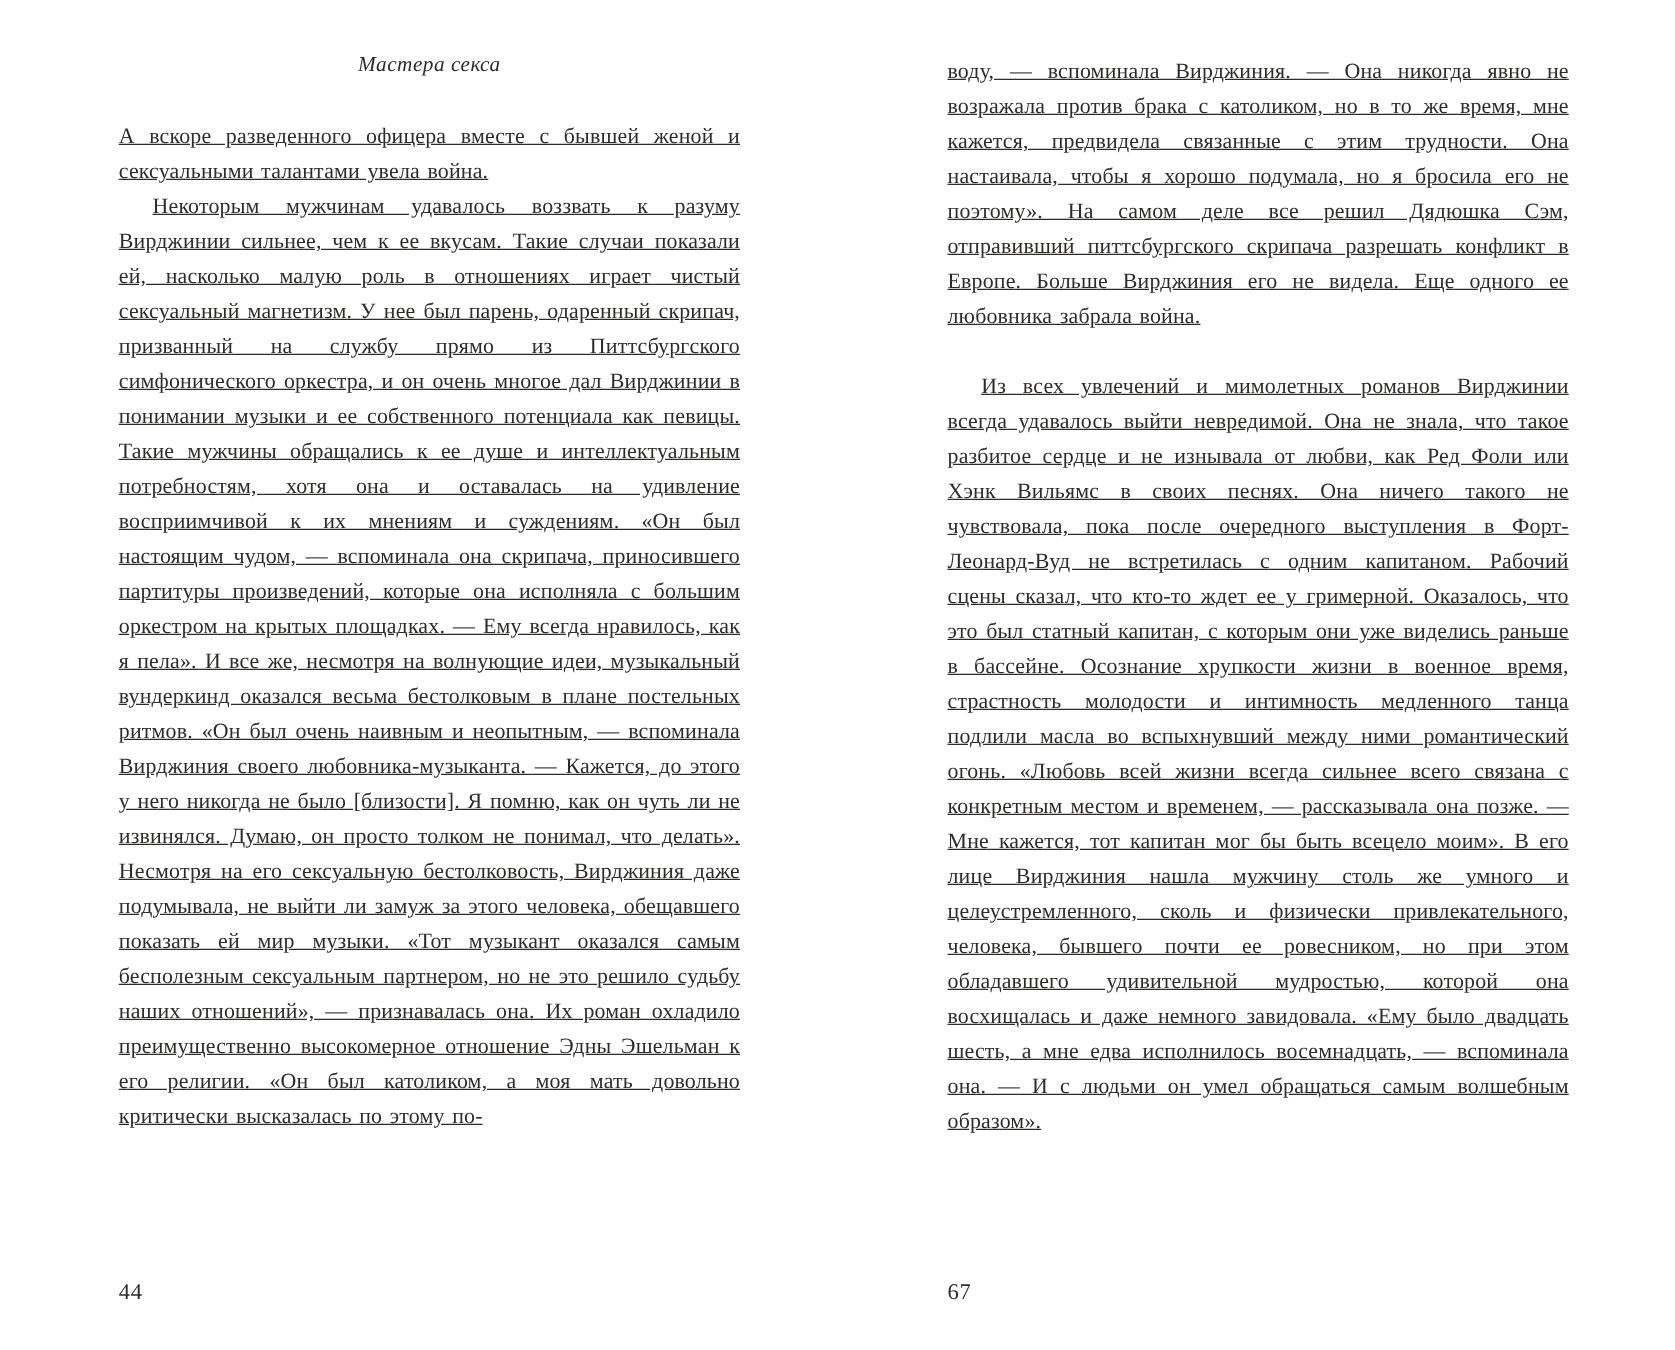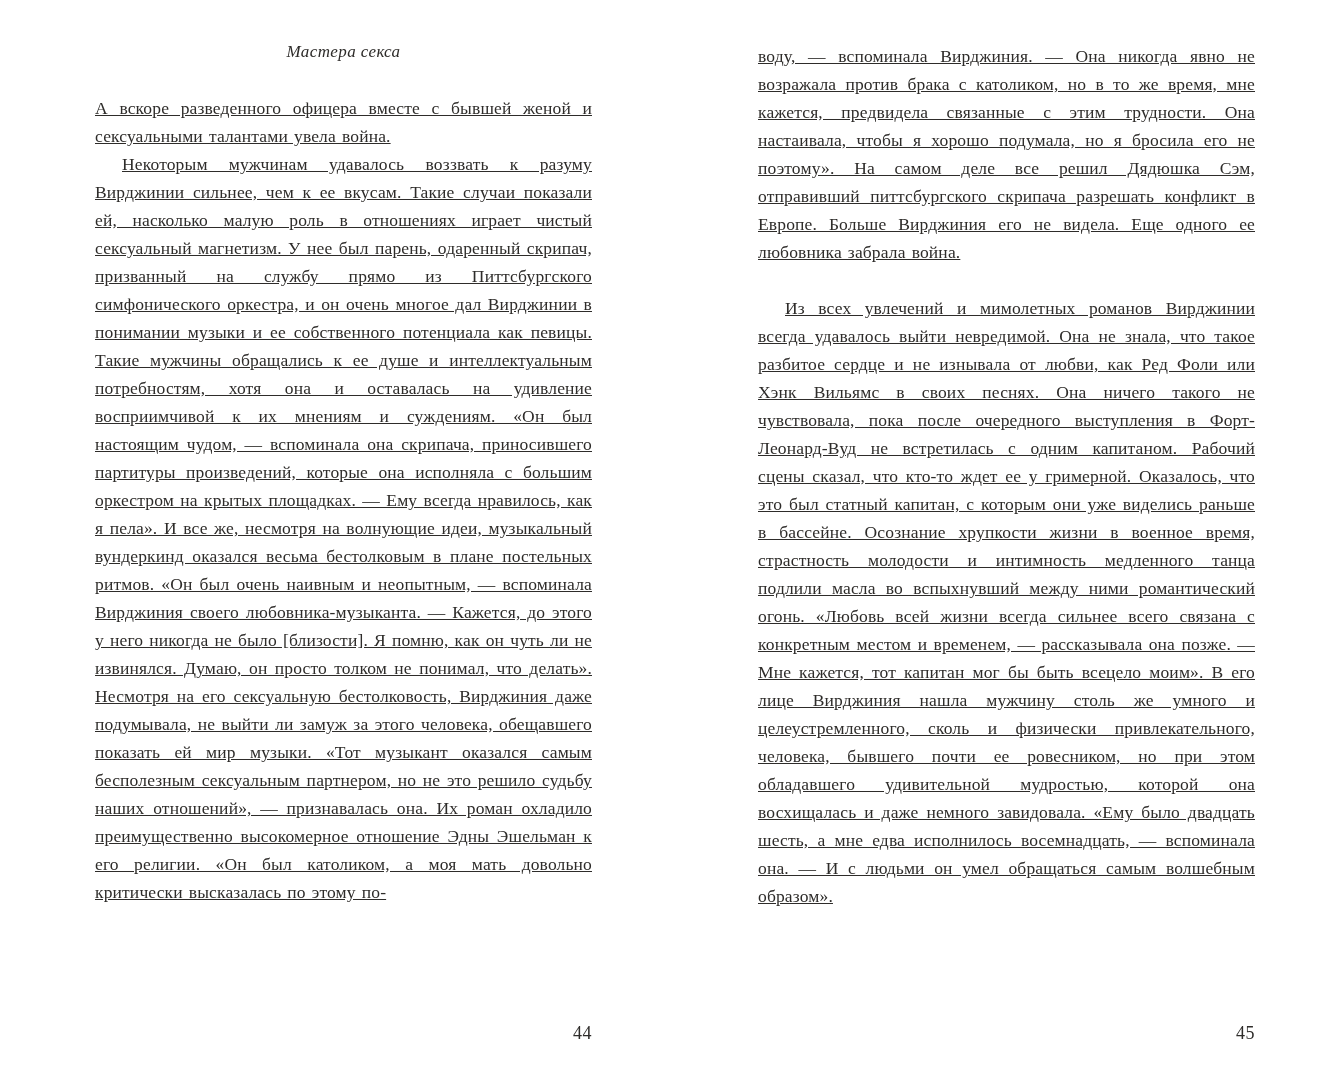"44" .page-number { text-align: right -> left }
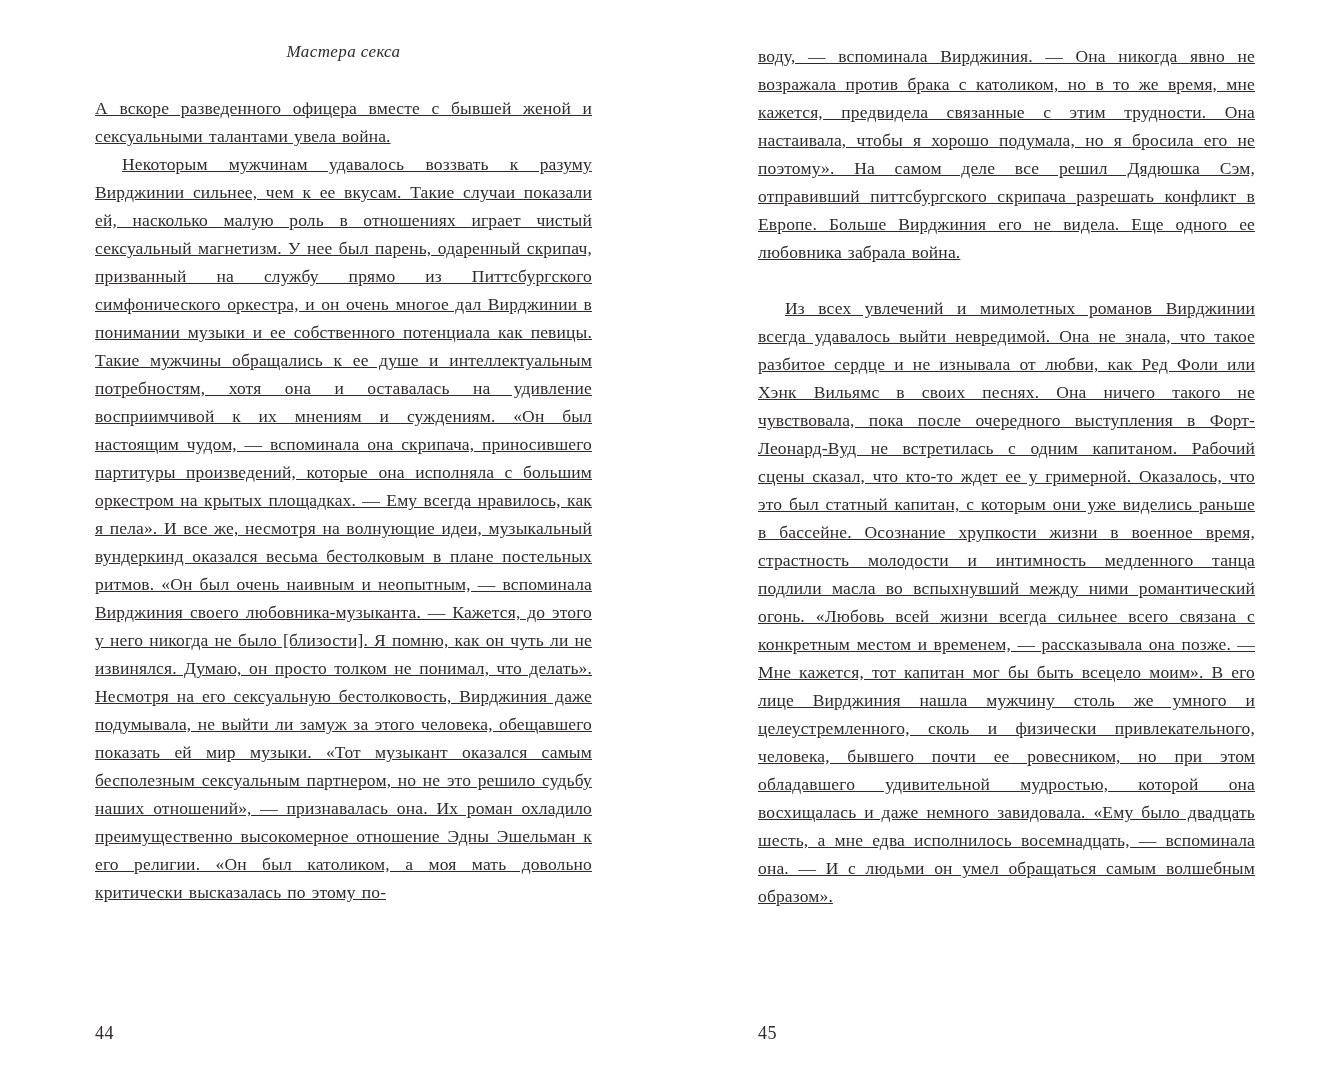"45" div.page-number { text: 45 -> 67 }
